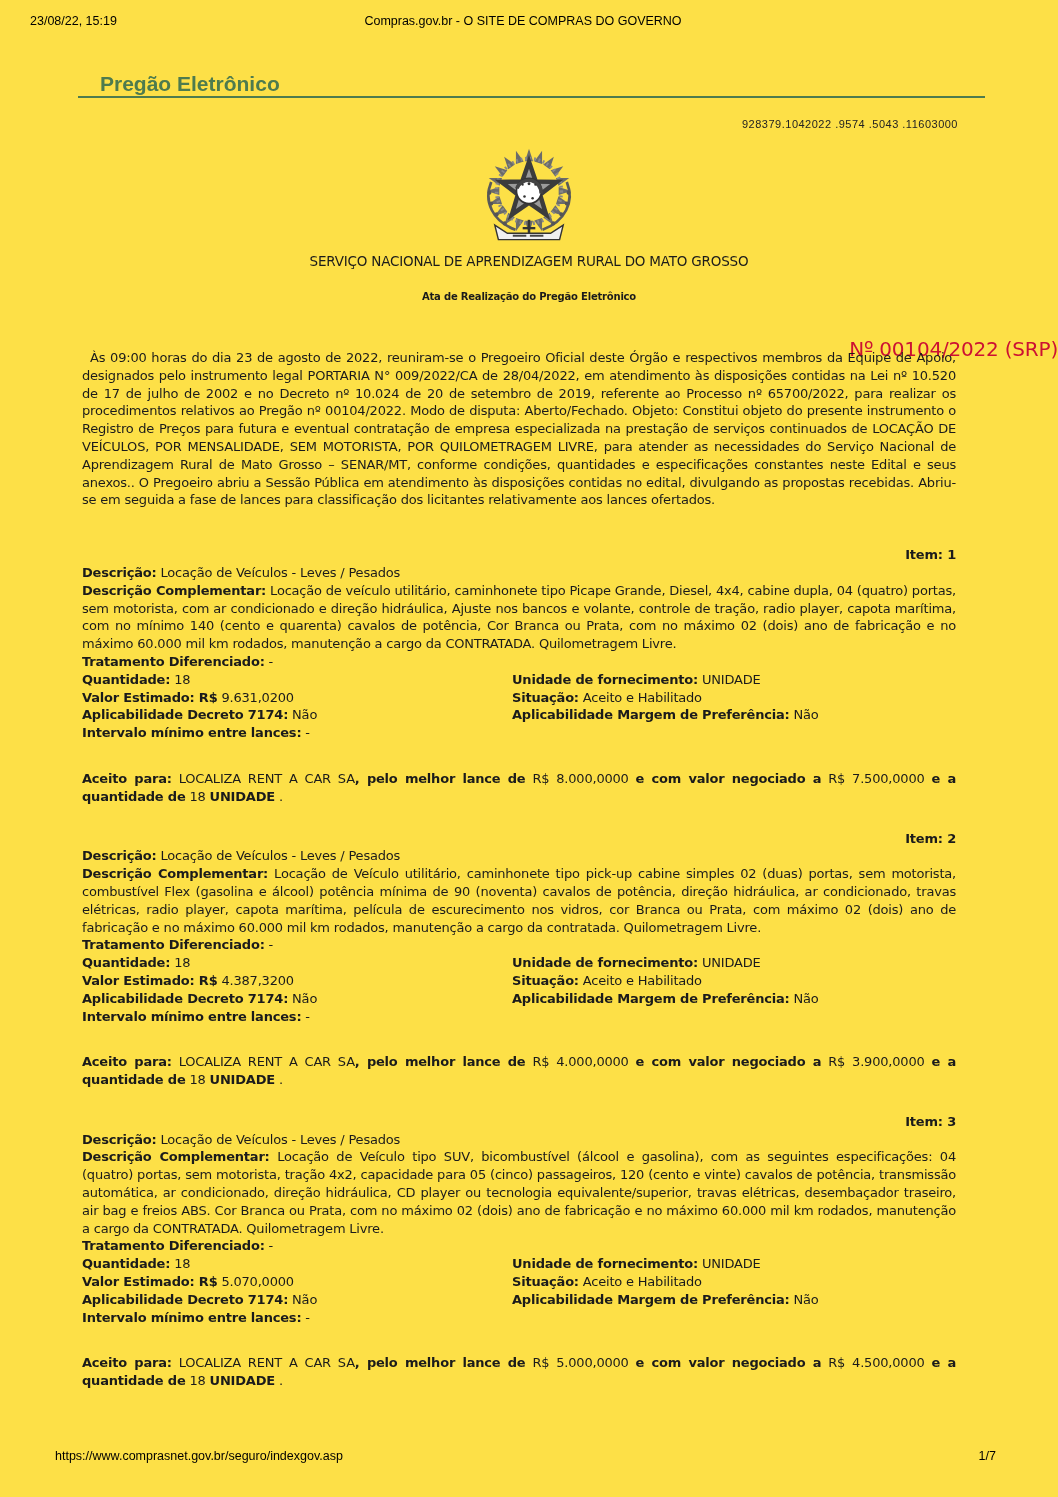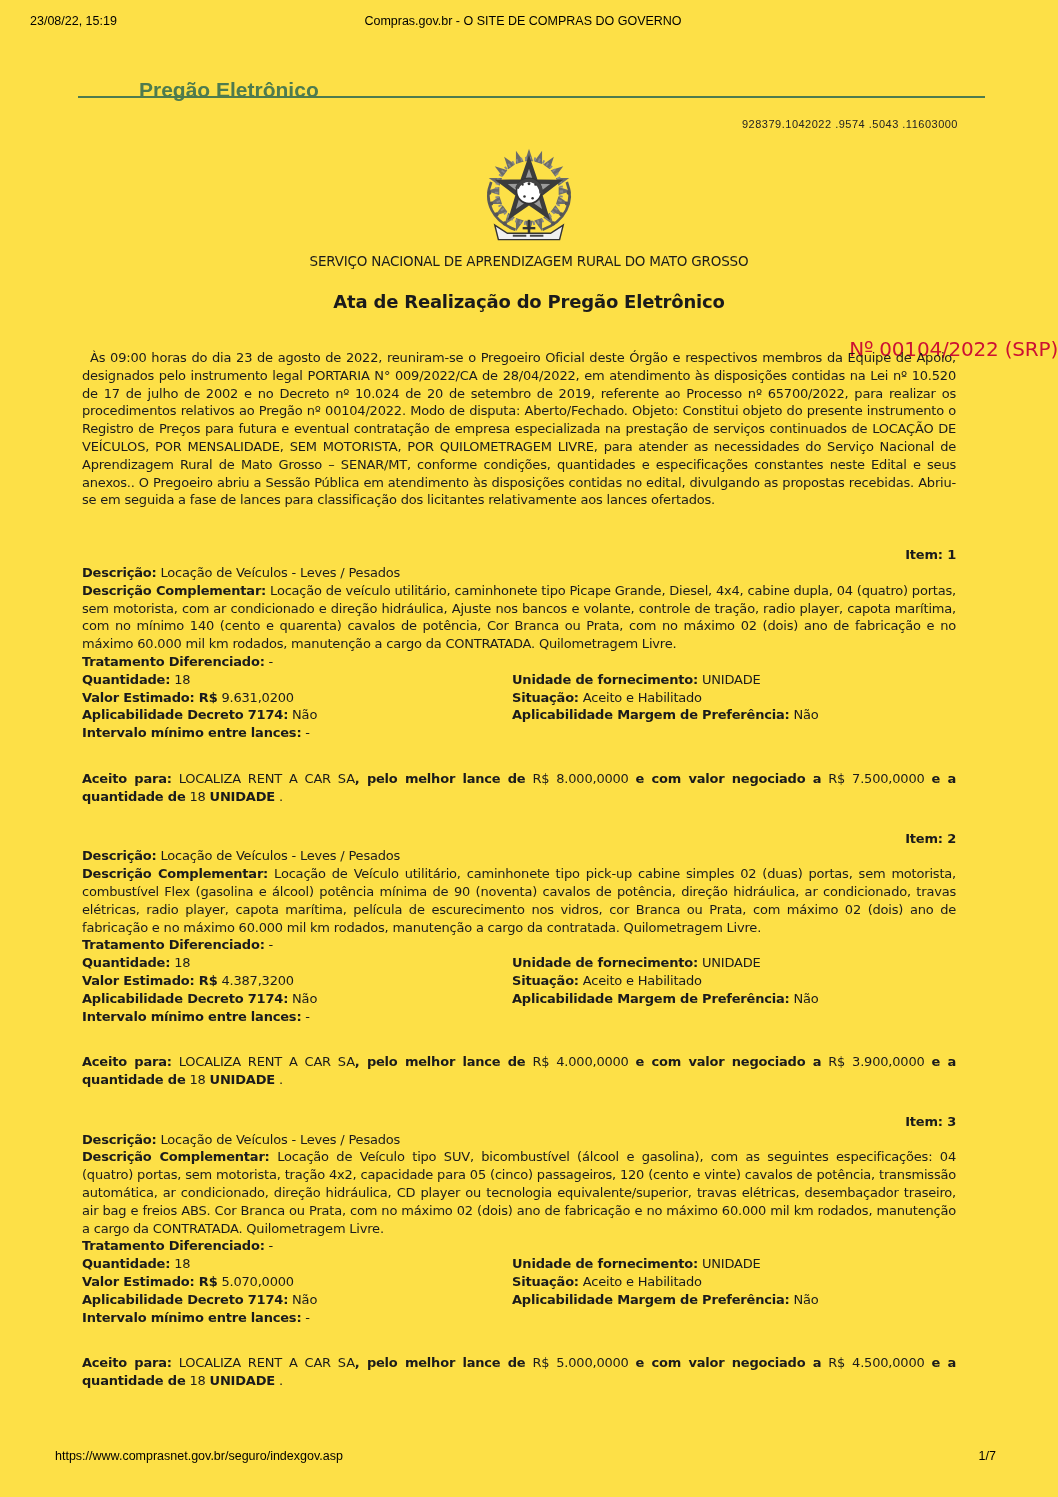"Pregão Eletrônico" .section-title { margin-left: 39px -> none; top: 78px -> 72px }
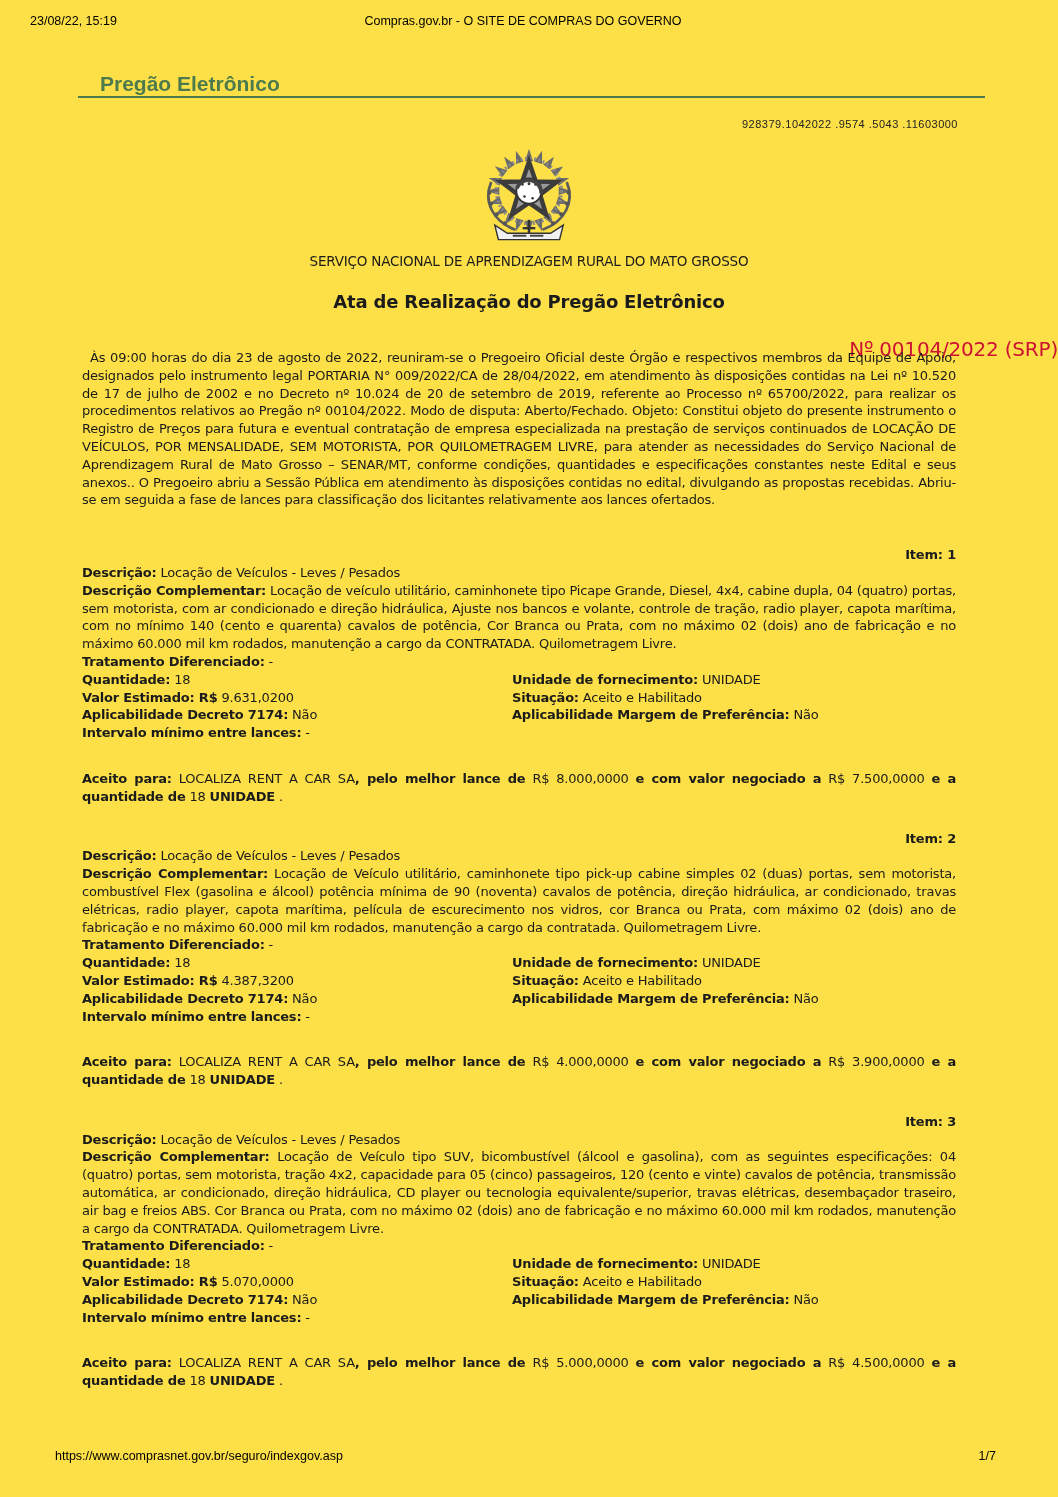"Ata de Realização do Pregão" .doc-title { font-size: 18px -> 10px }
